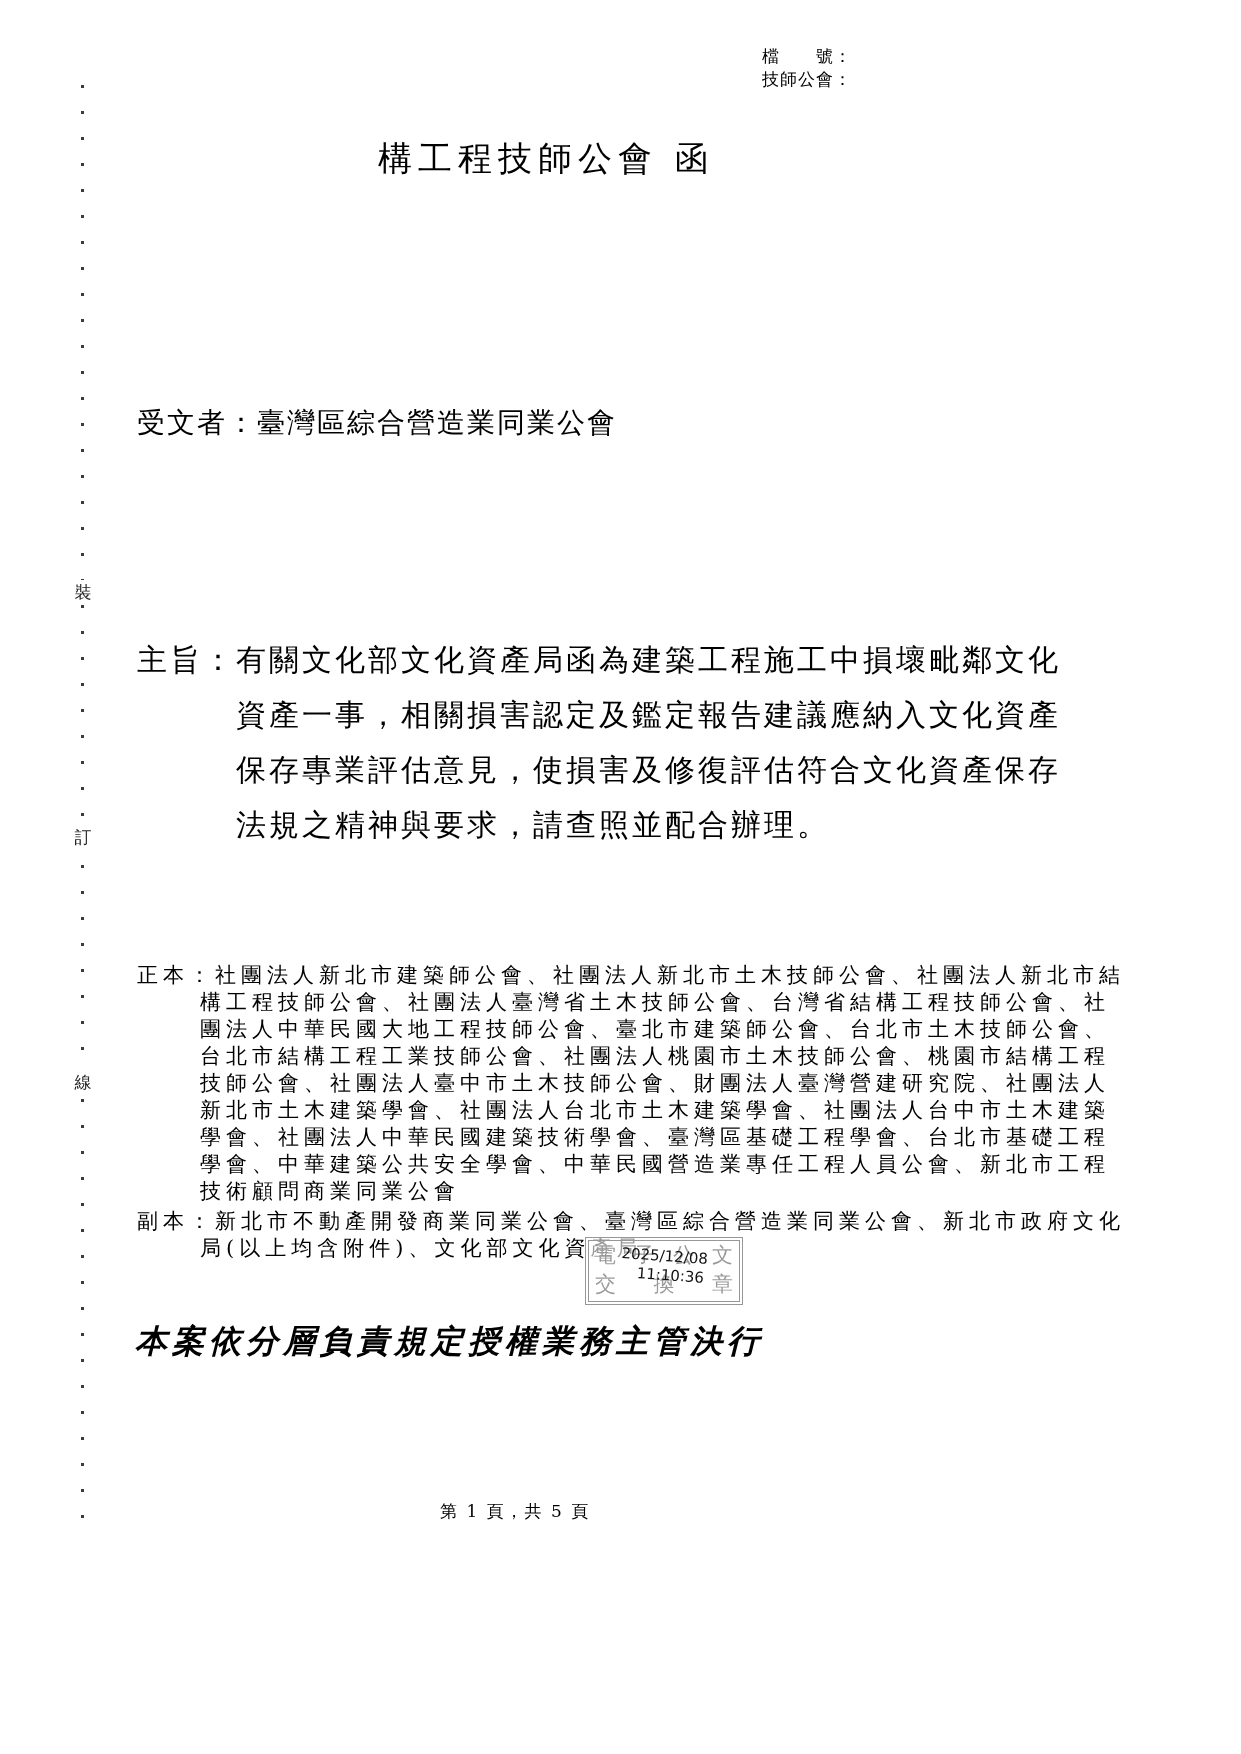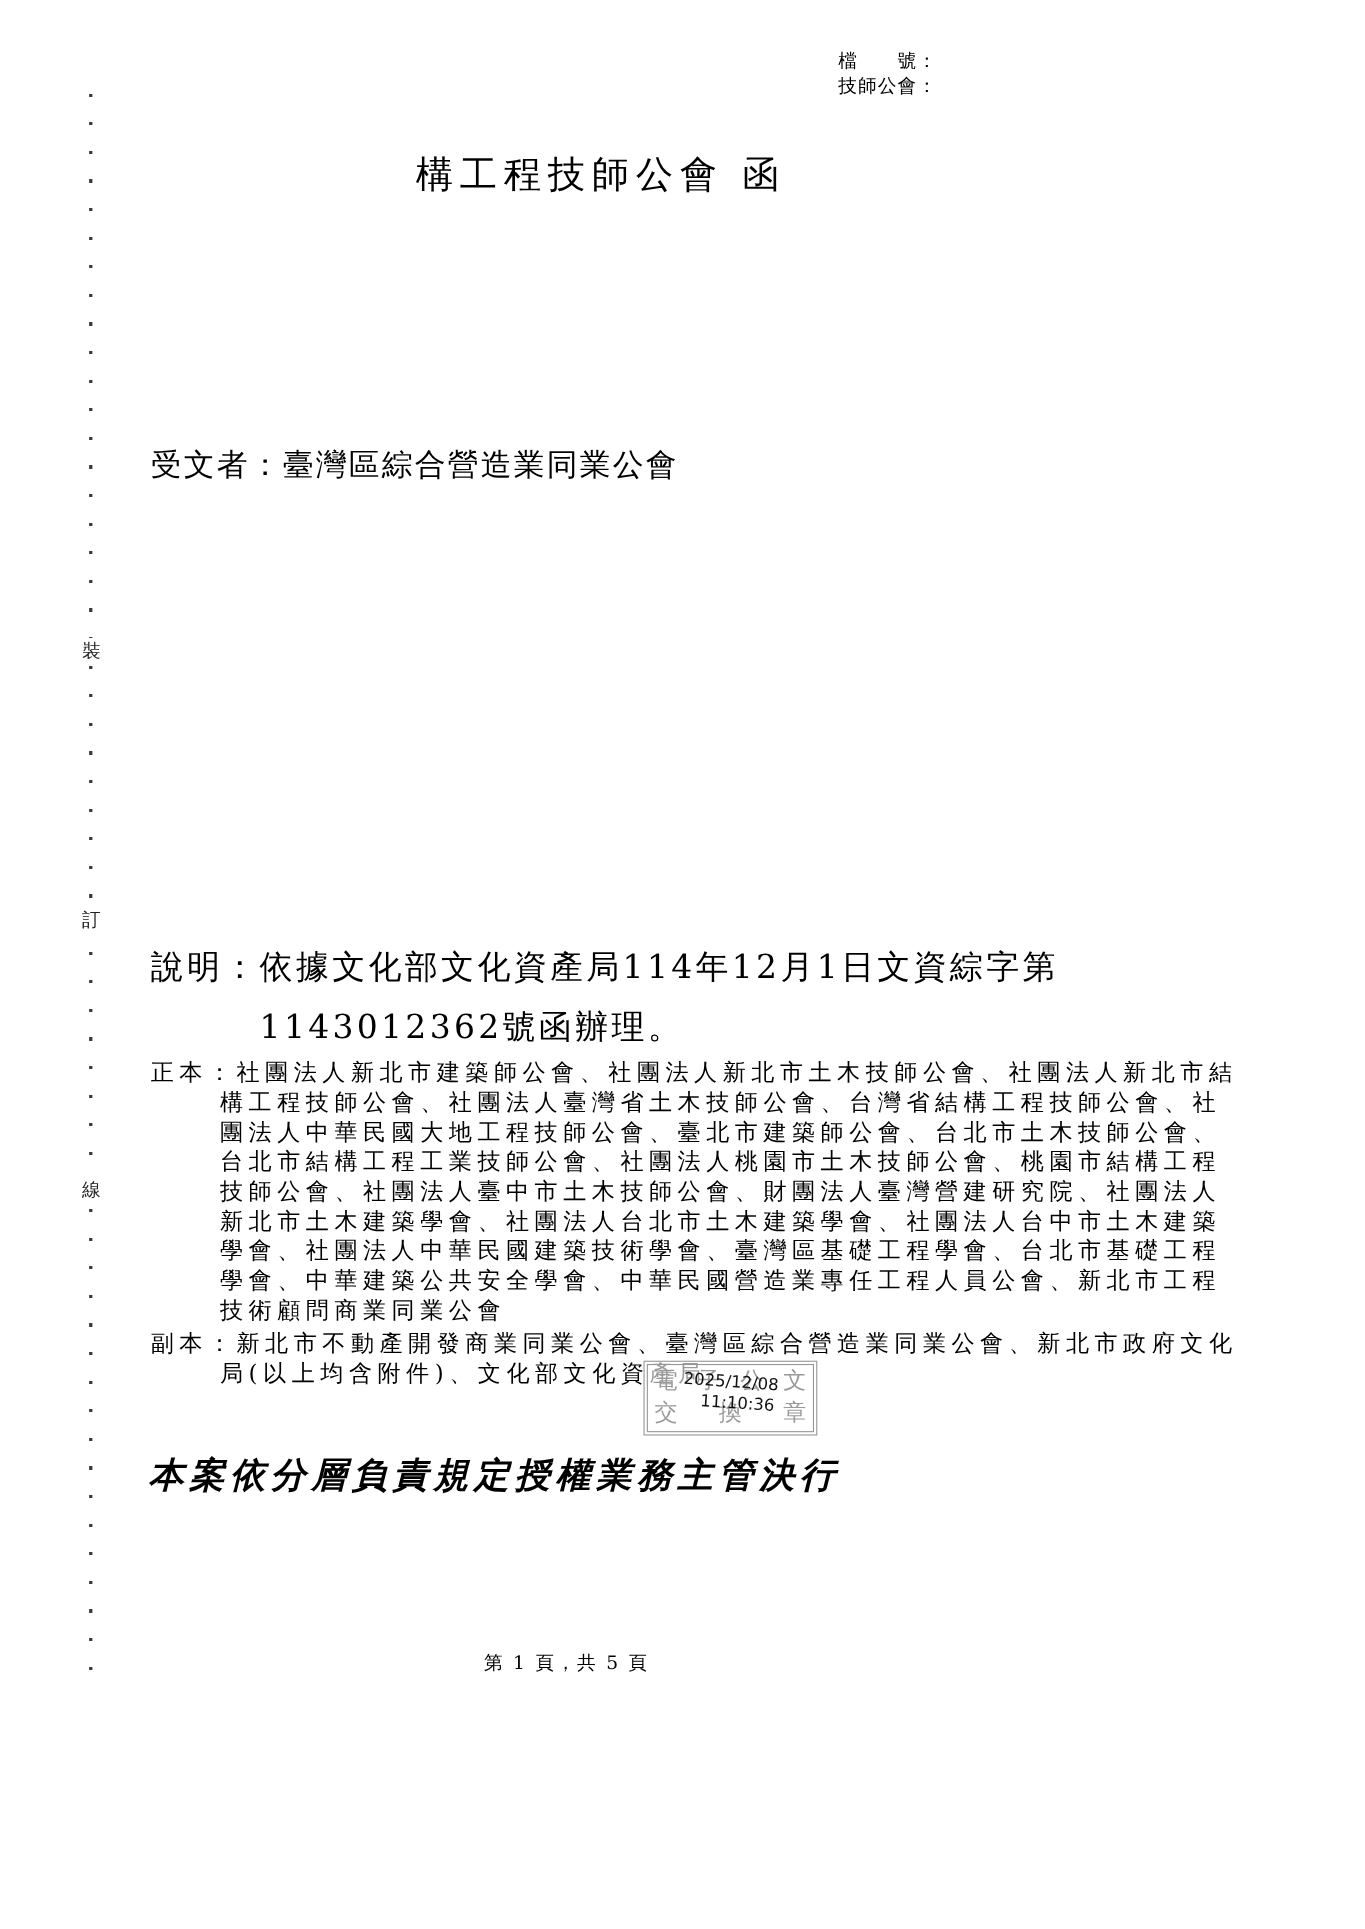"主旨：有關文化部文化資產局函為建築工程施工中損壞毗鄰文化" div.hang-big { html: none -> <div>主旨：有關文化部文化資產局函為建築工程施工中損壞毗鄰文化 資產一事，相關損害認定及鑑定報告建議應納入文化資產 保存專業評估意見，使損害及修復評估符合文化資產保存 法規之精神與要求，請查照並配合辦理。</div> }
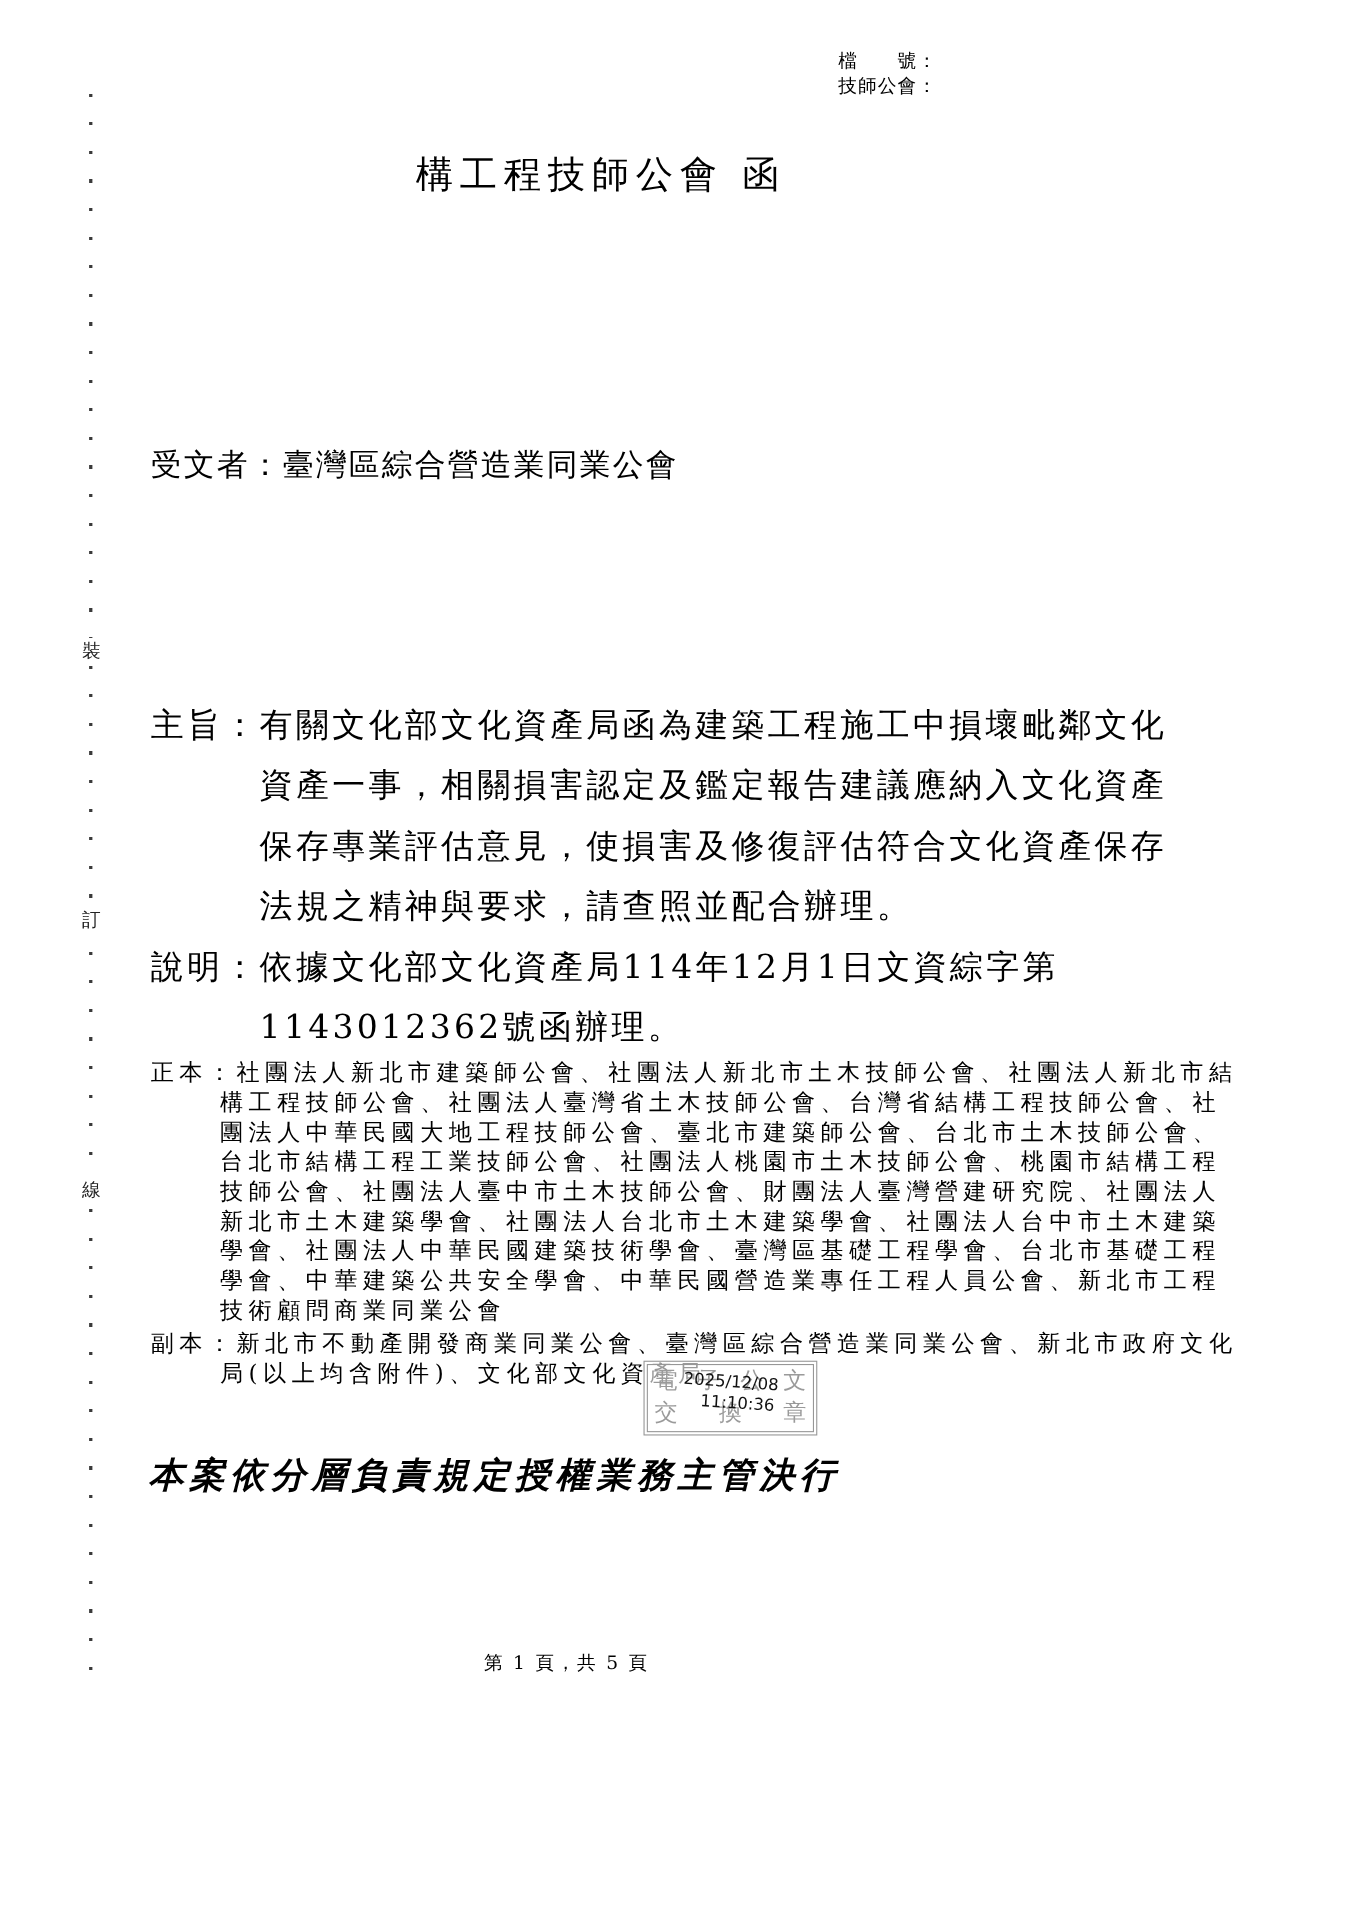"說明：依據文化部文化資產局114年12月1日文資綜字第" div.hang-big { html: <div>說明：依據文化部文化資產局114年12月1日文資綜字第 1143012362號函辦理。</div> -> none }
